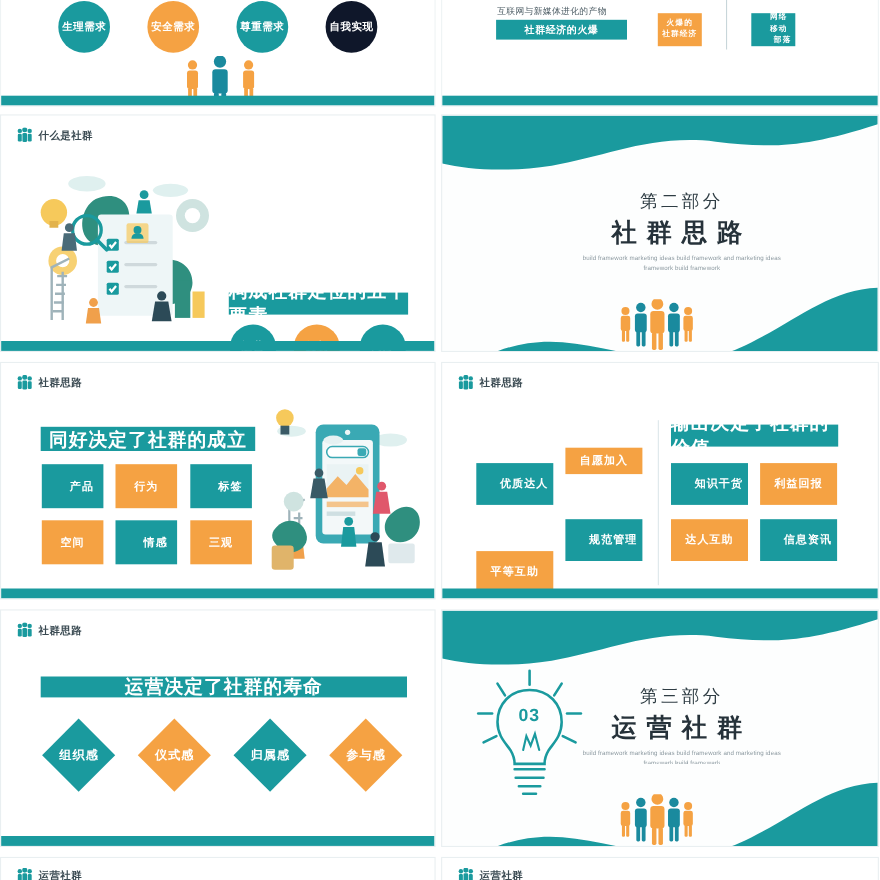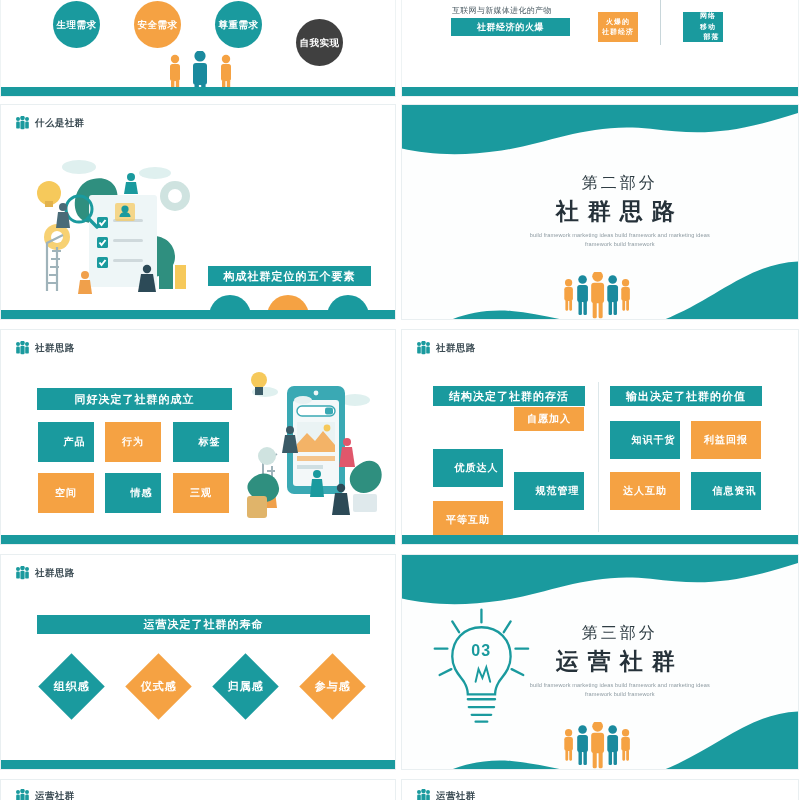"自我实现" div.hero-circle { background: #404040 -> #0f172a; margin-top: 18px -> none }
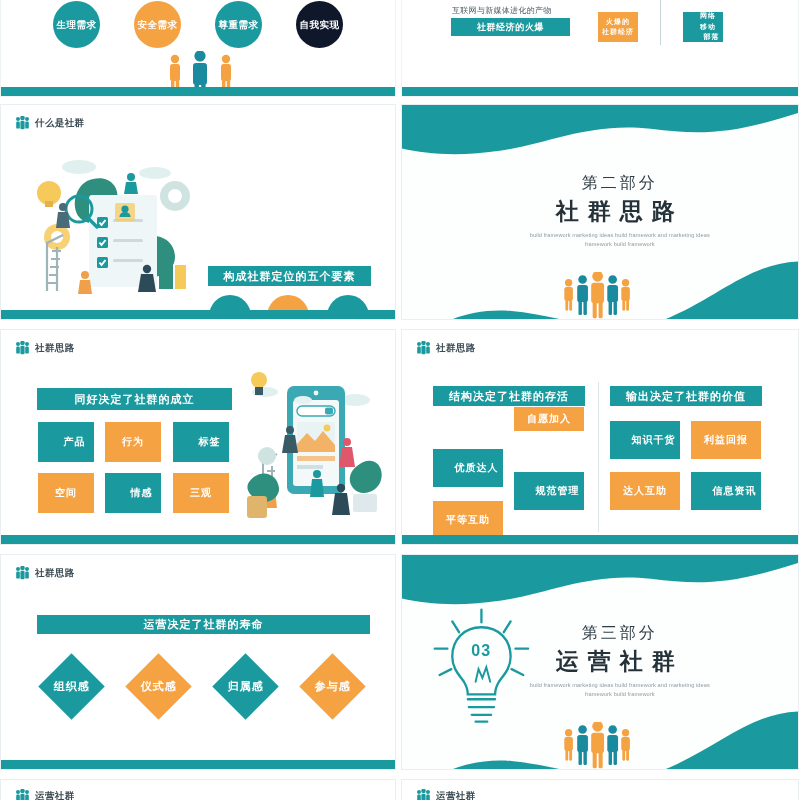"构成社群定位的五个要素" .banner { font-size: 11px -> 17px }
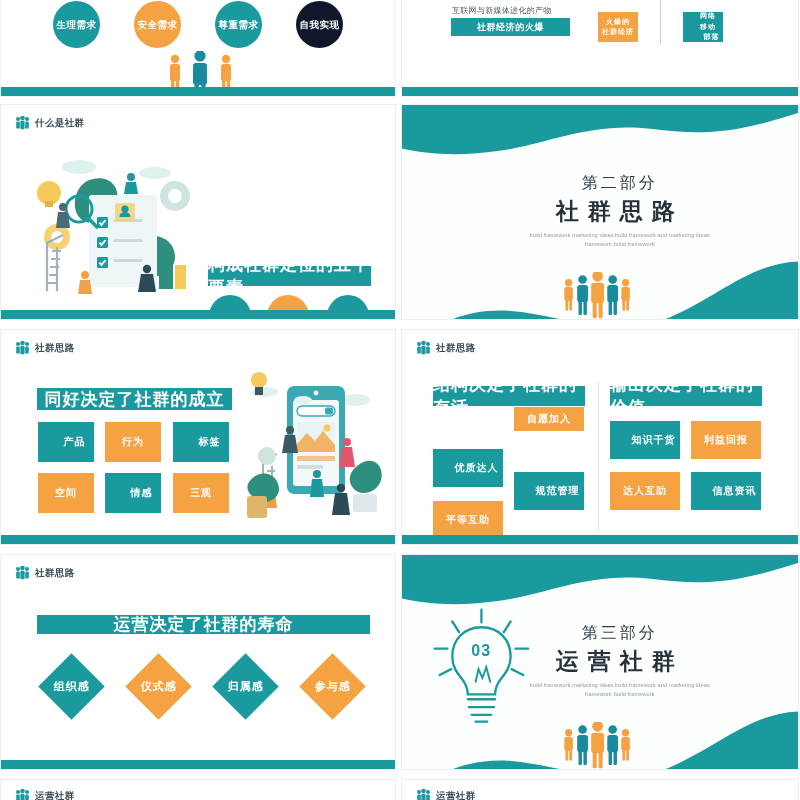"结构决定了社群的存活" div.banner { html: <div> <span>结构决定了社群的存活</span> </div> -> none }
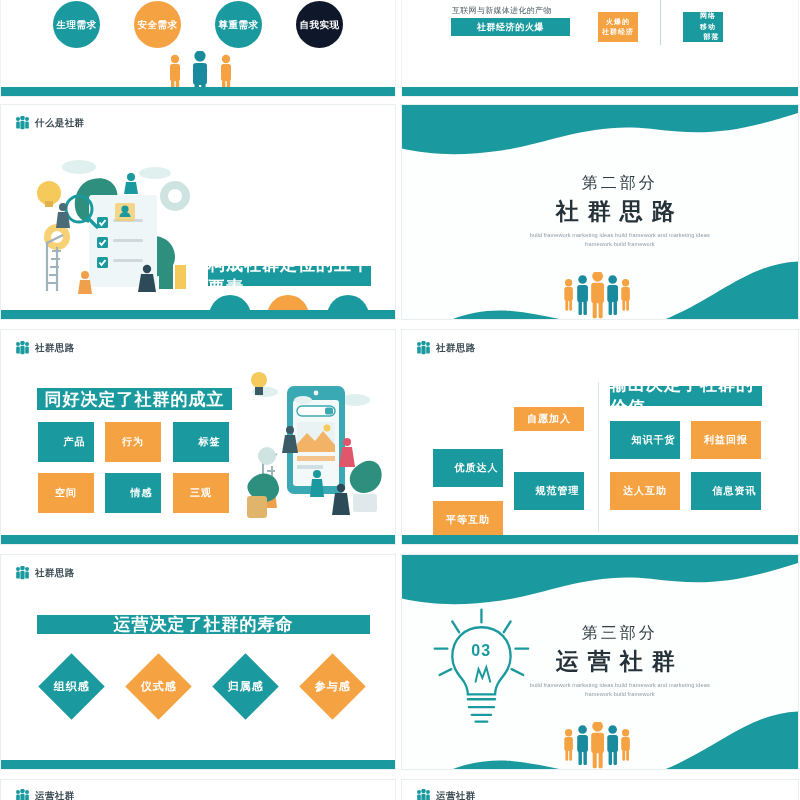"优质达人" div.chip { margin-top: 28px -> none }
